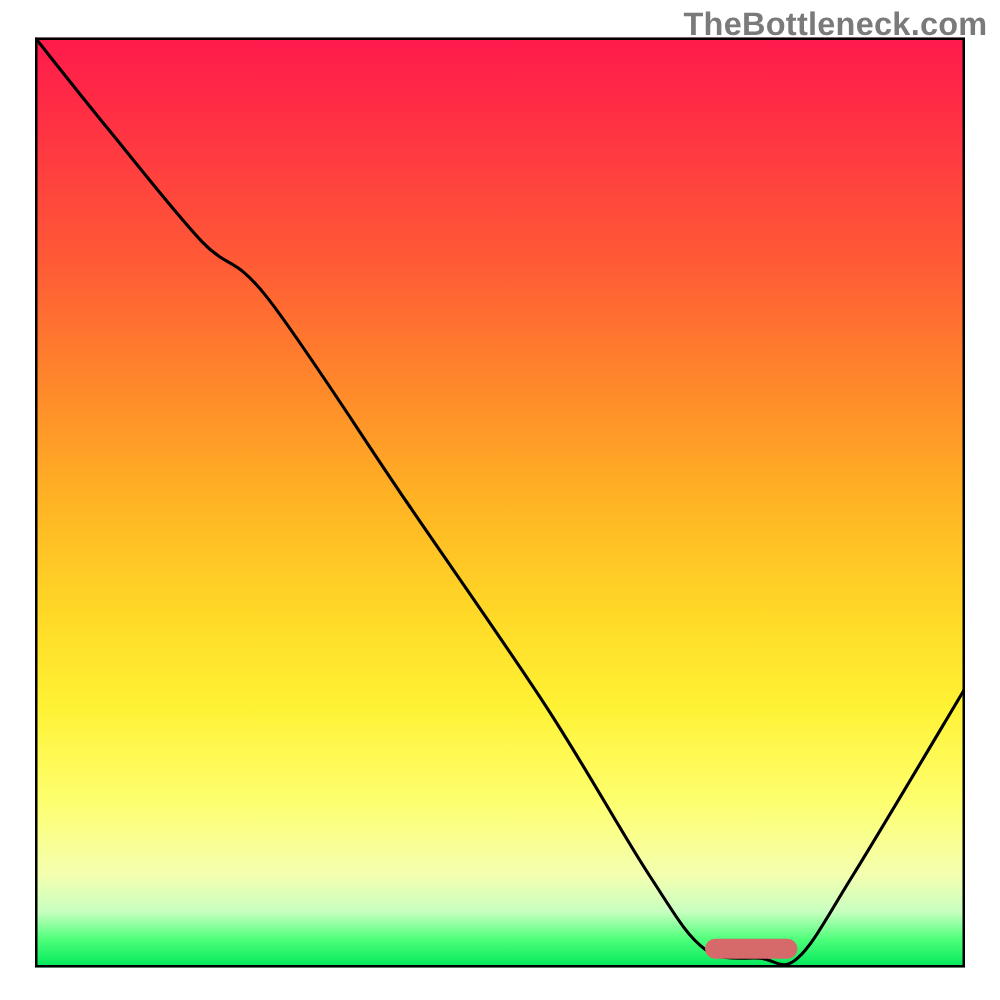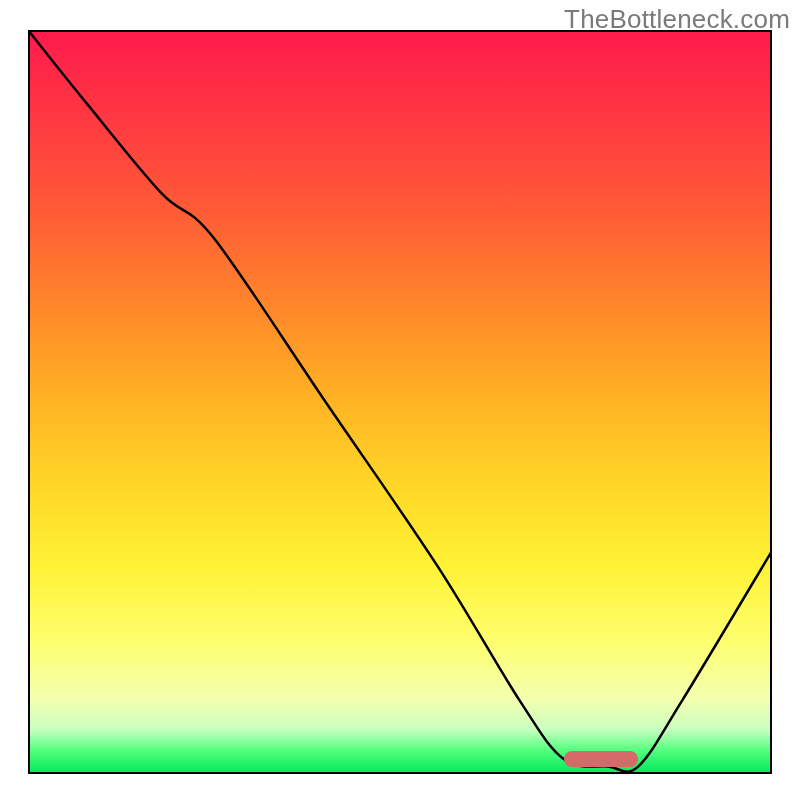"TheBottleneck.com" .watermark { font-weight: 400 -> 700 }
